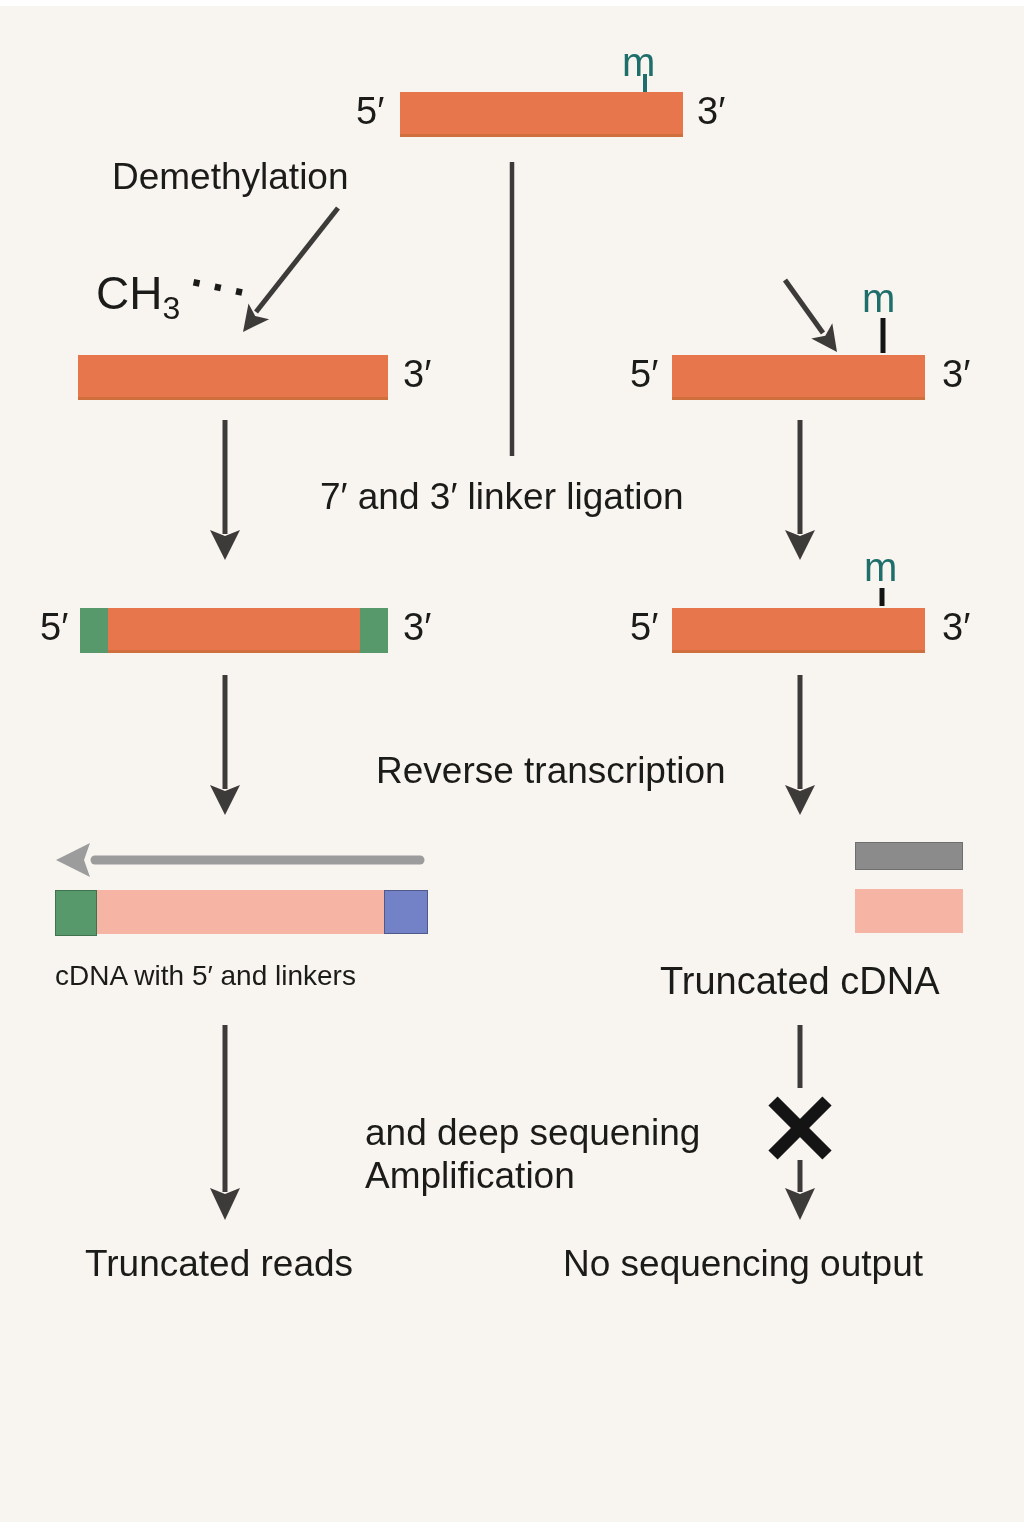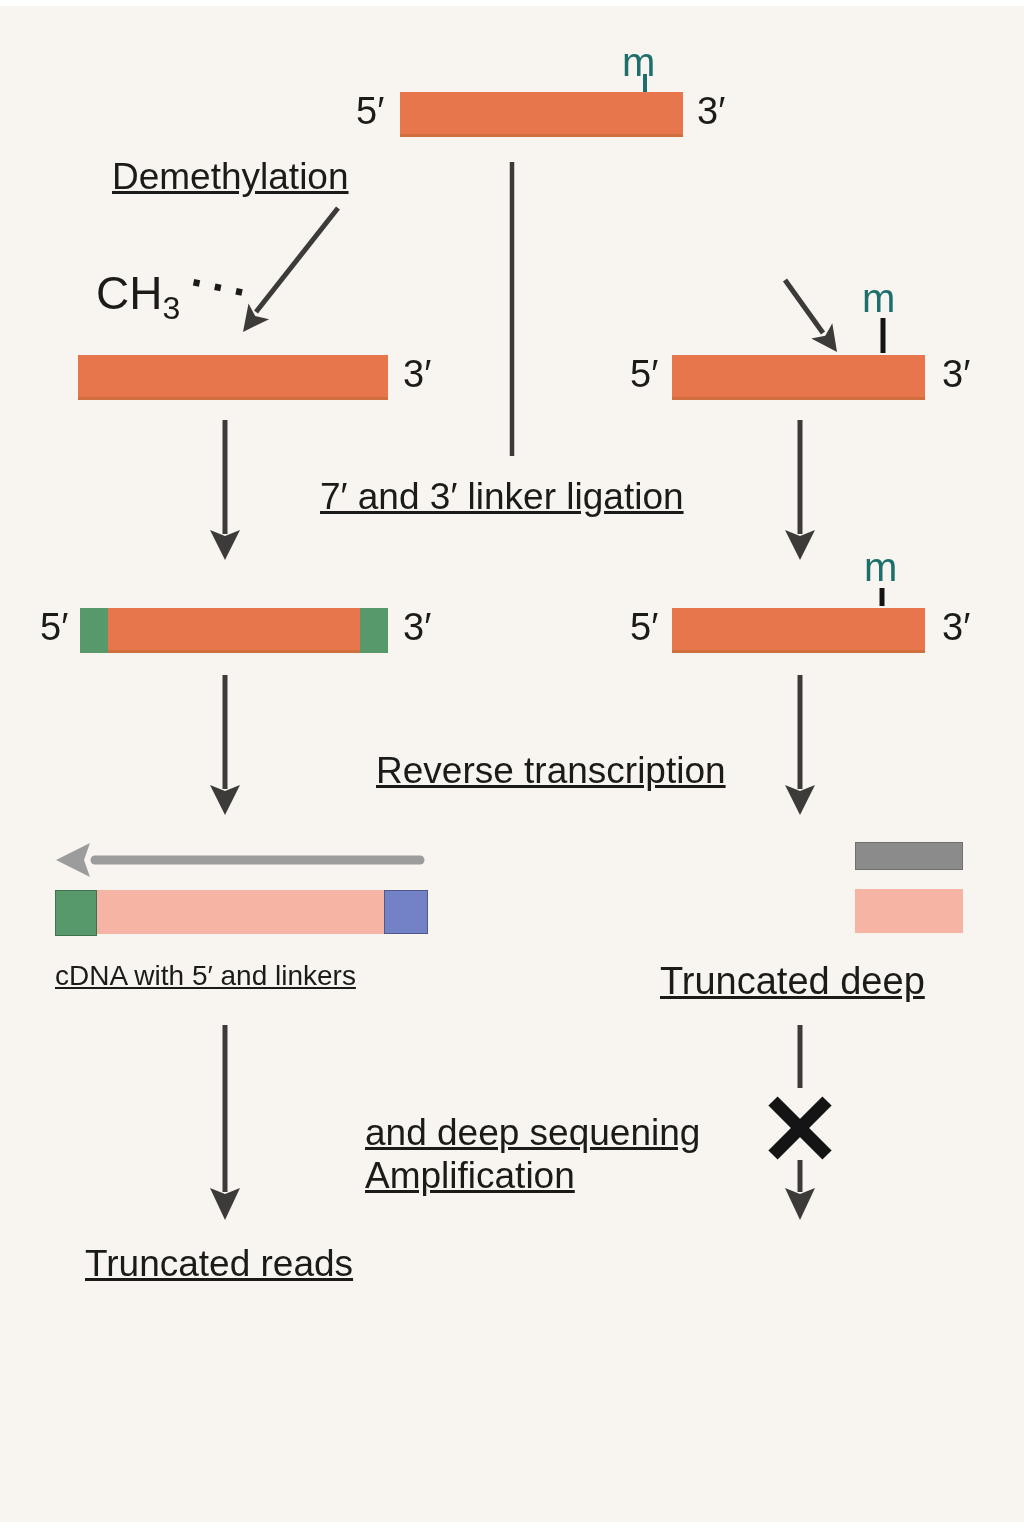"Demethylation" .label { text-decoration: underline -> none }
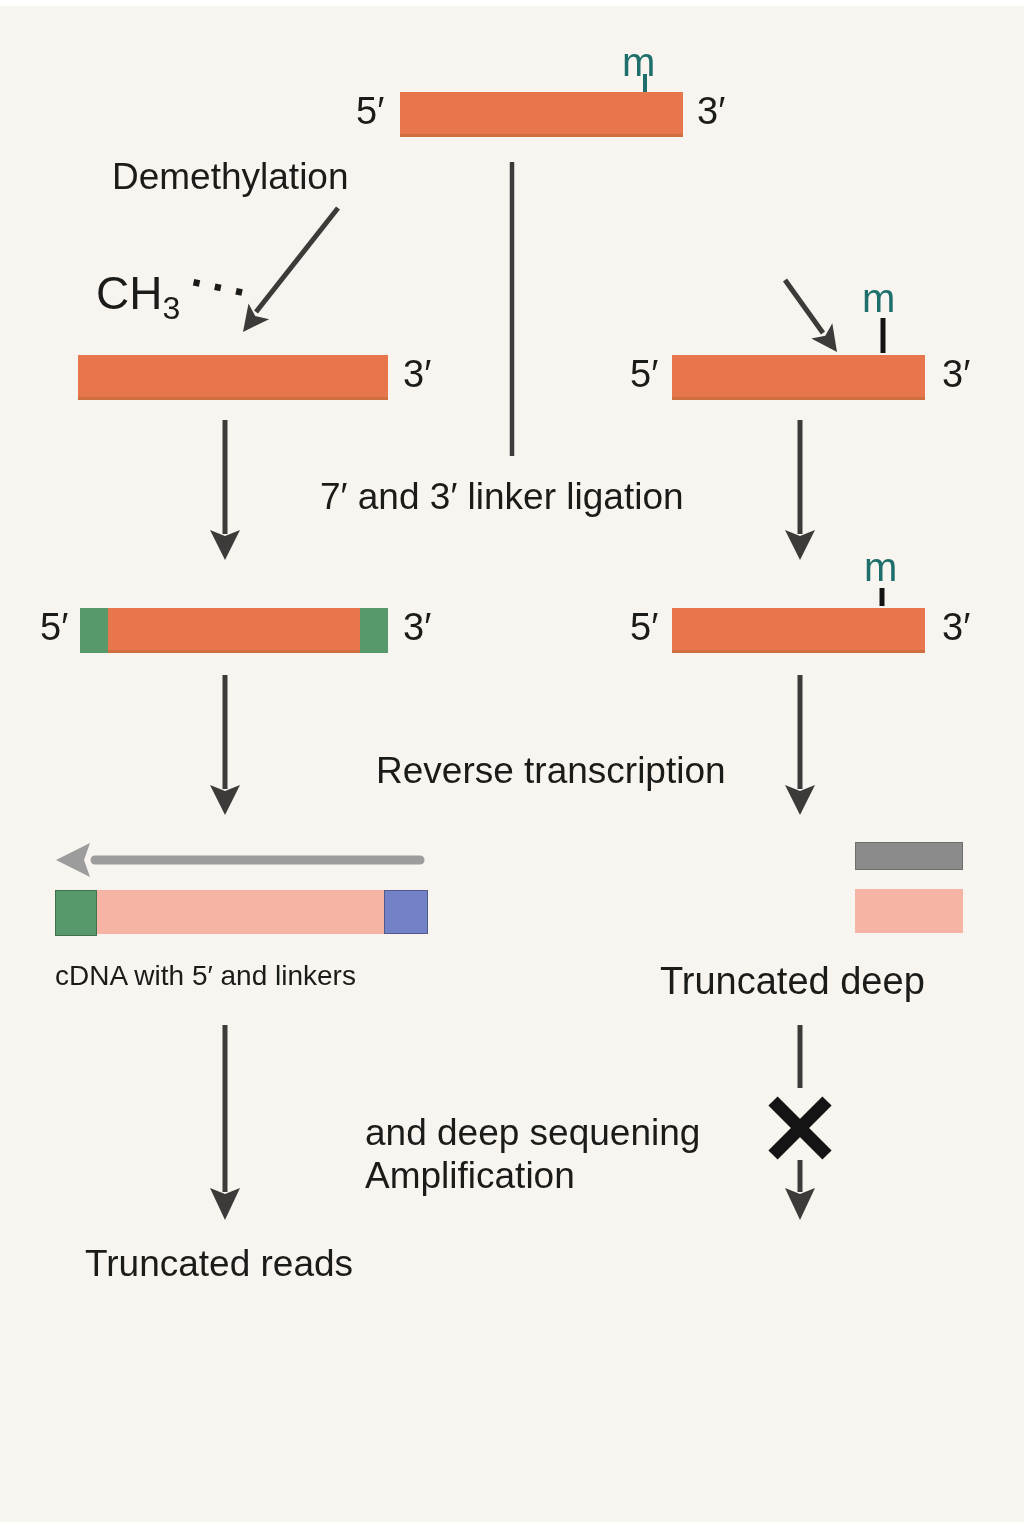"Truncated deep" div.abs { text: deep -> cDNA }
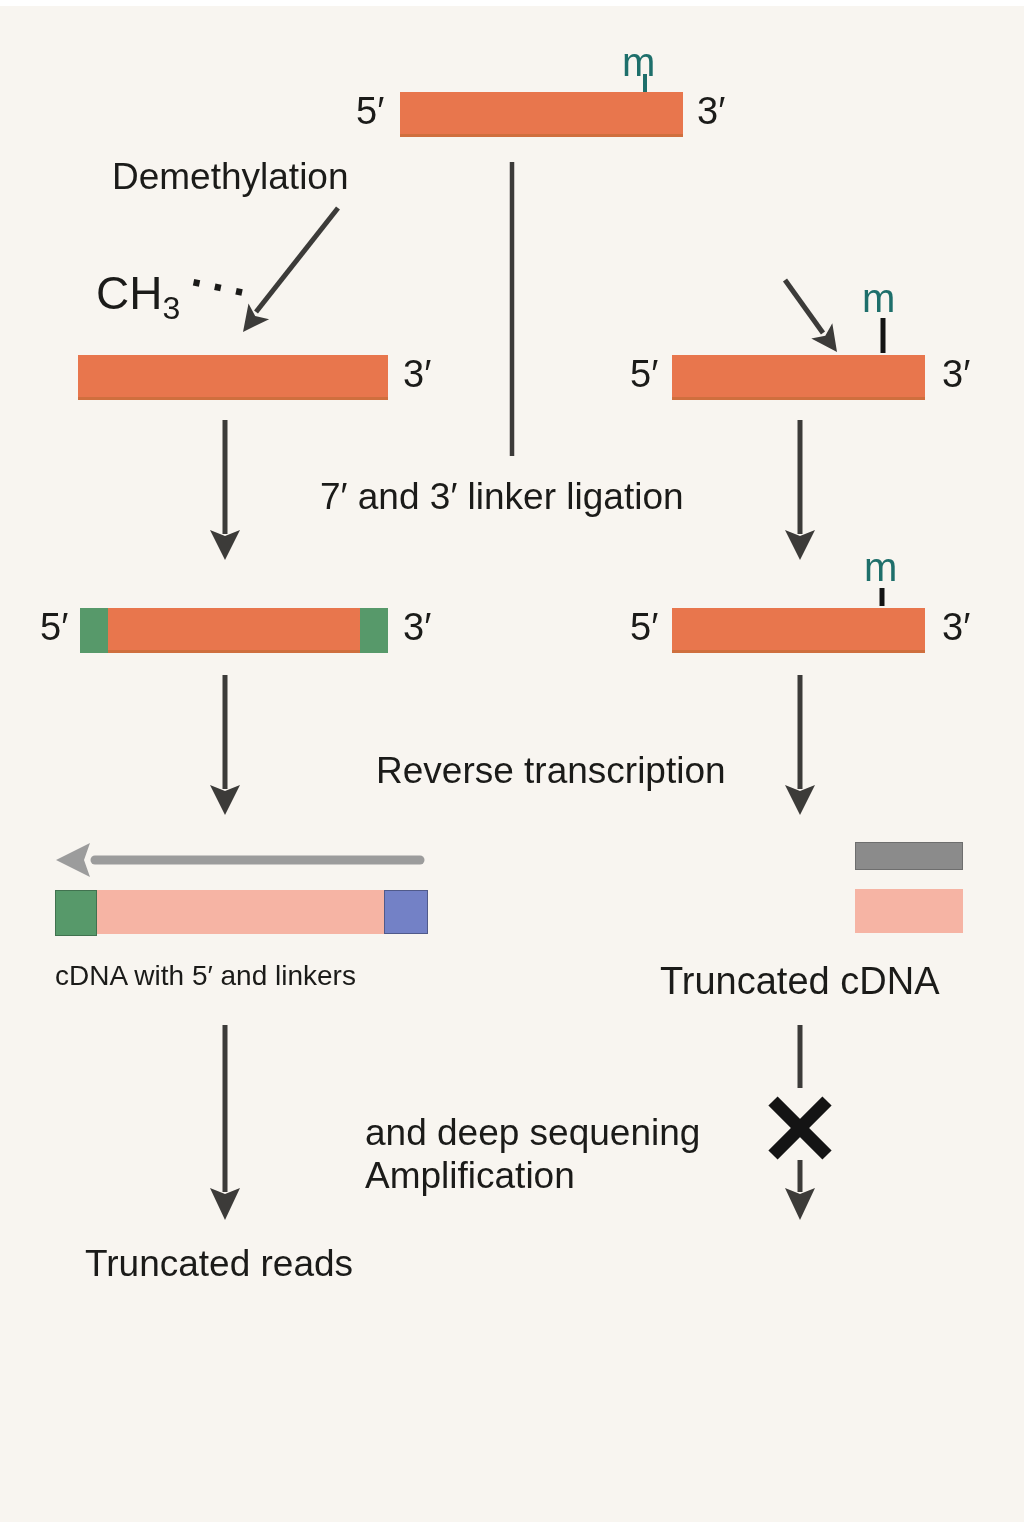"No sequencing output" div.abs { html: none -> <div>No sequencing output</div> }
